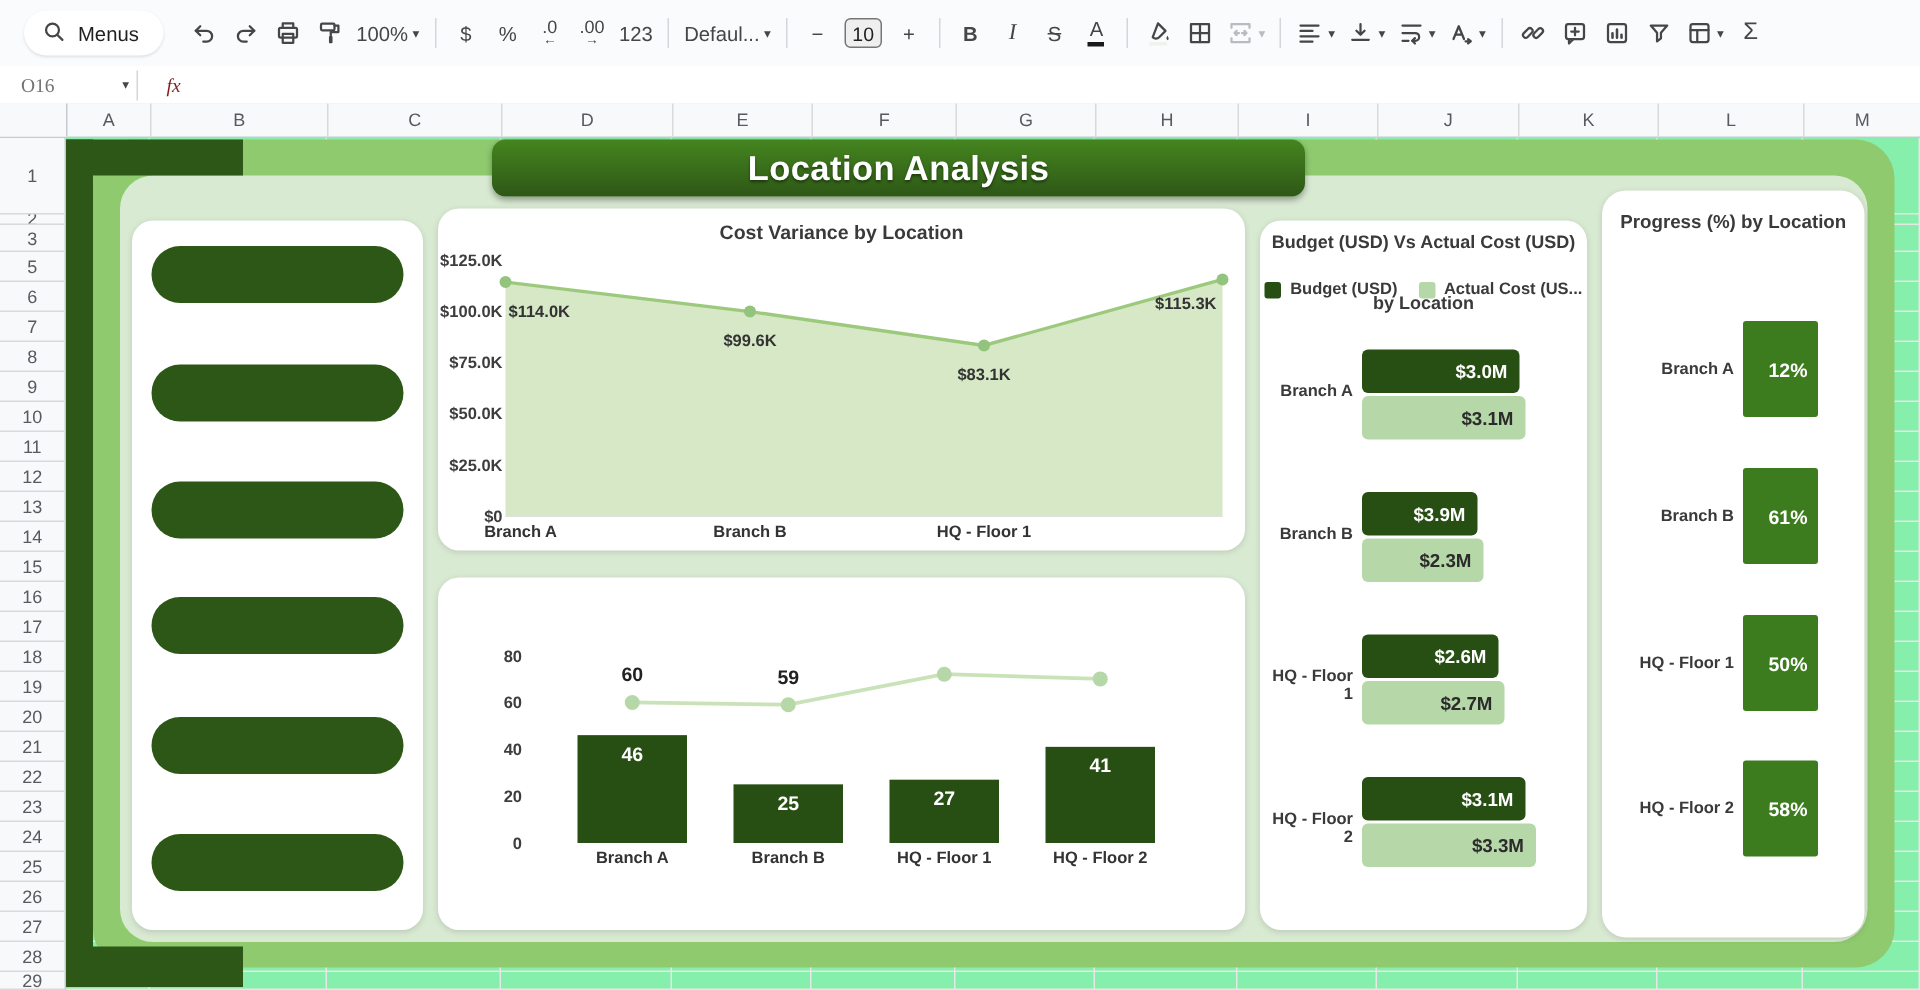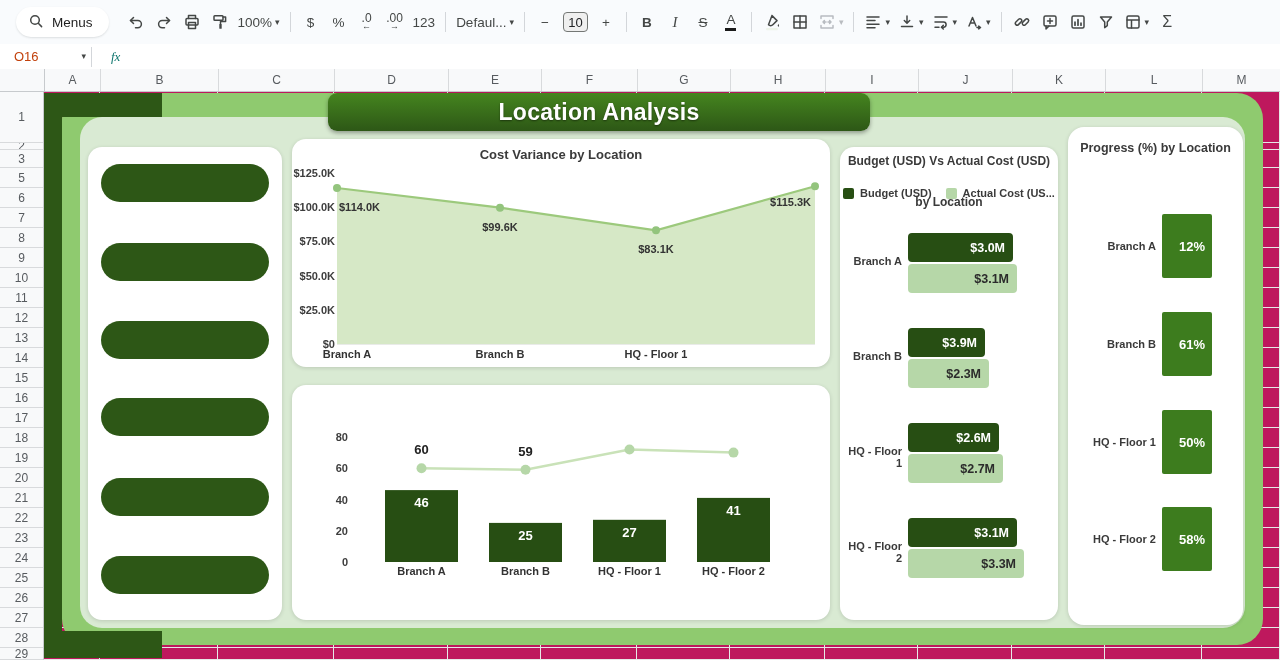"O16" .namebox .nb-val { color: #c2410c -> #737373; font-family: none -> Liberation Serif, serif }
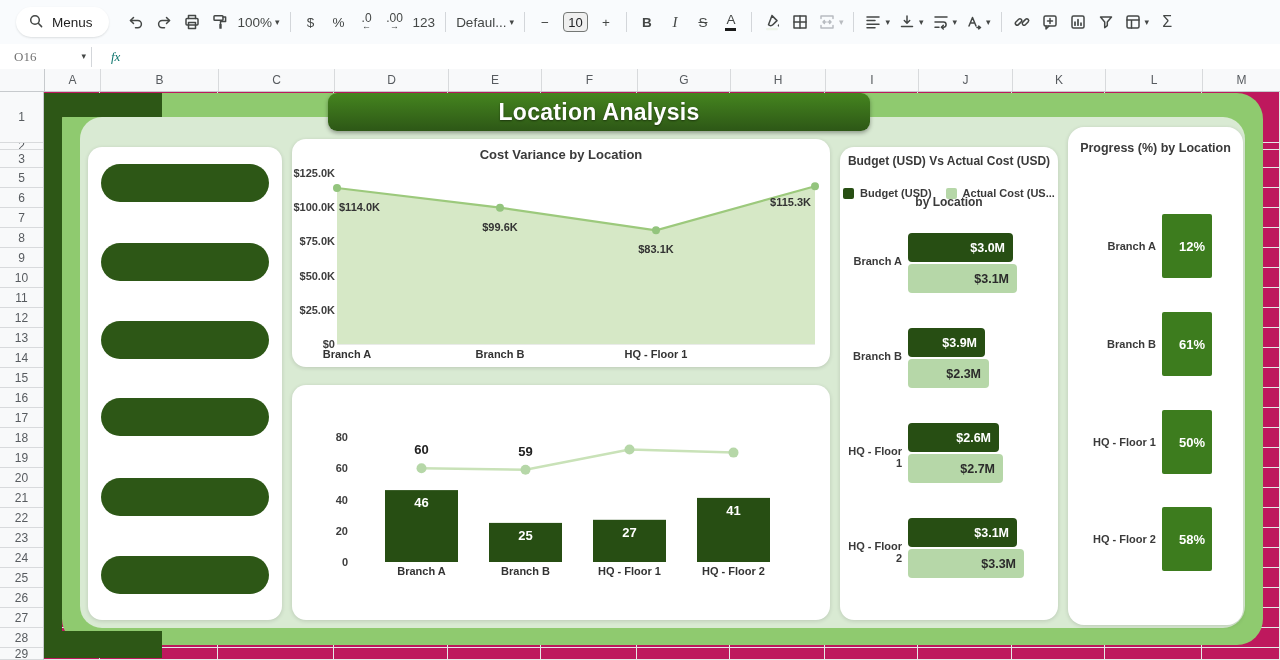"fx" .fx { color: #0f766e -> #7f1d1d }
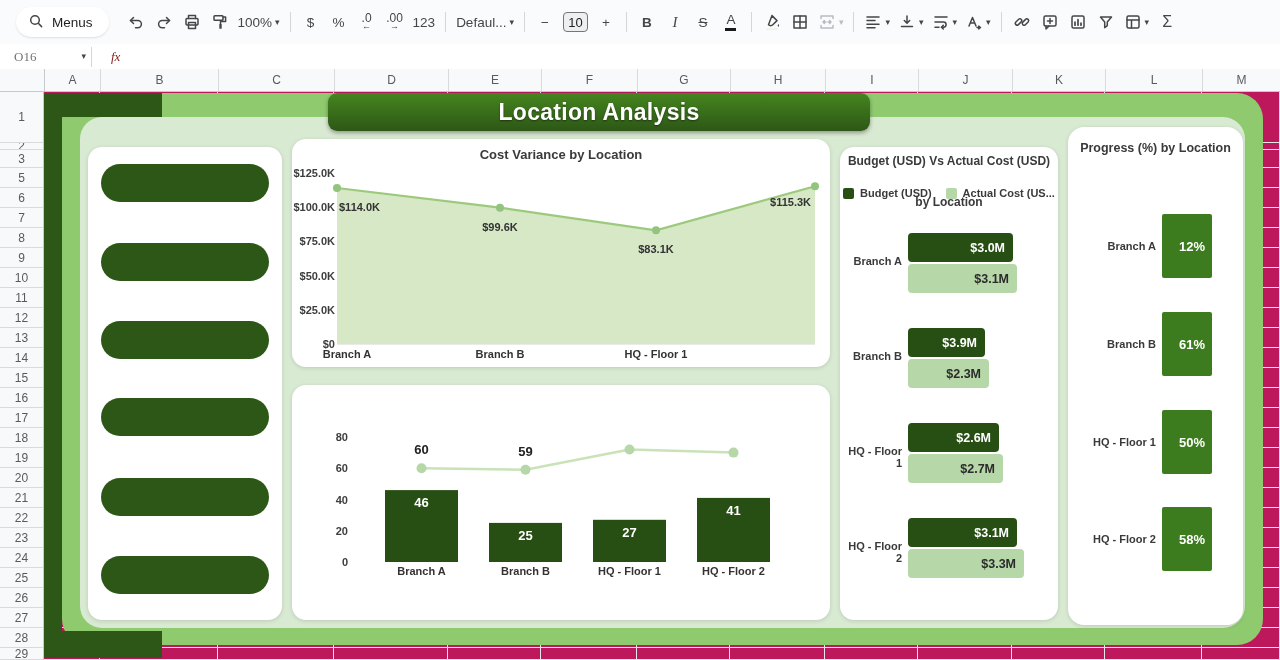"Location Analysis" #sheet { background: #be185d -> #86efac }
